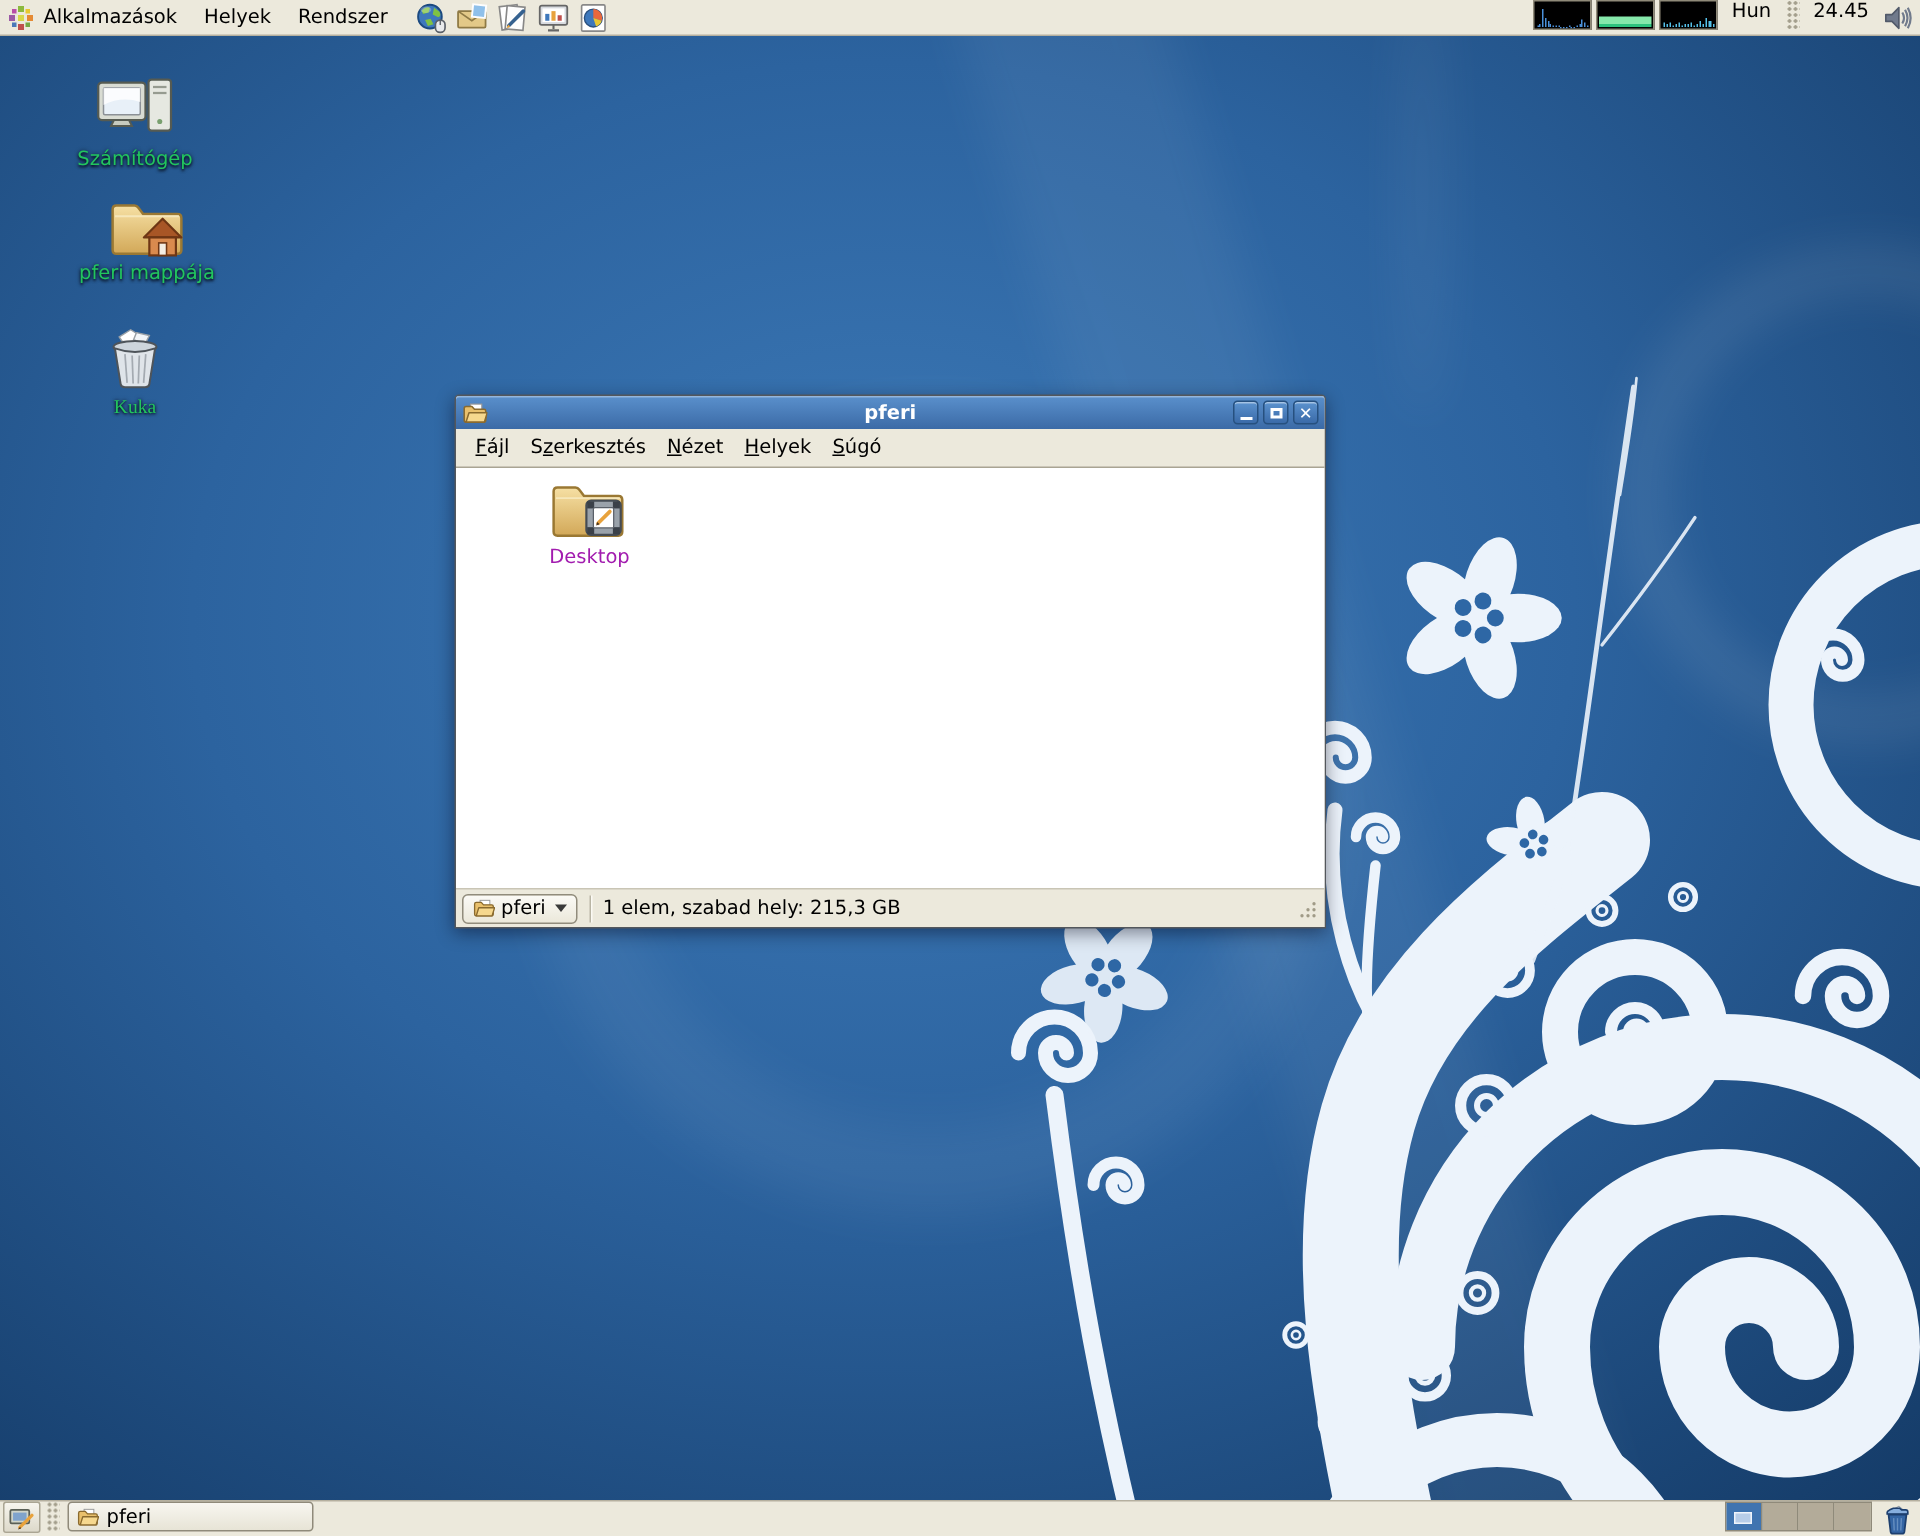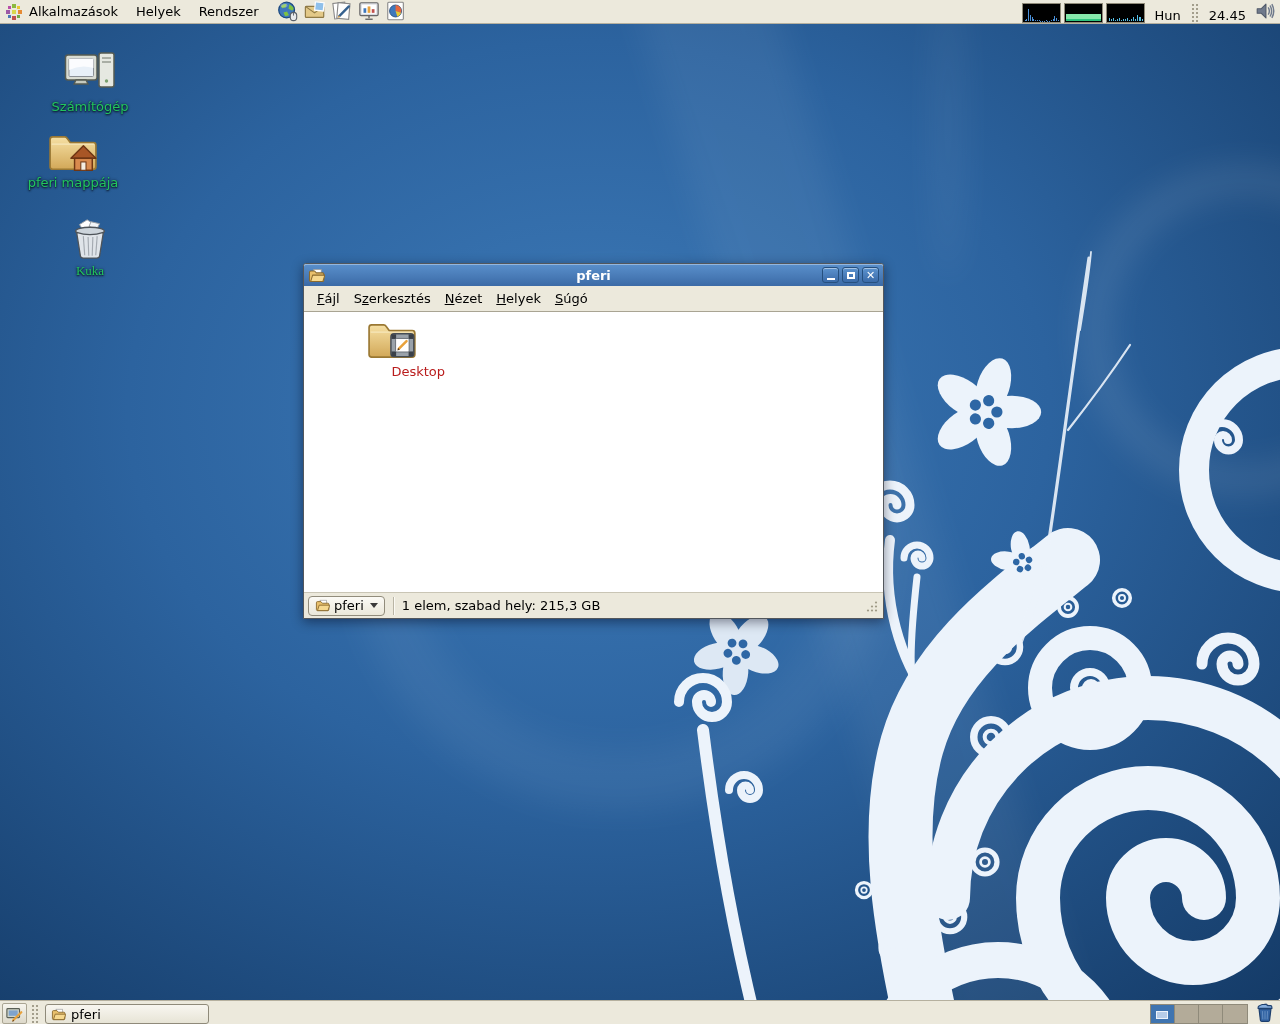"Alkalmazások" .panel { align-items: flex-end -> flex-start }
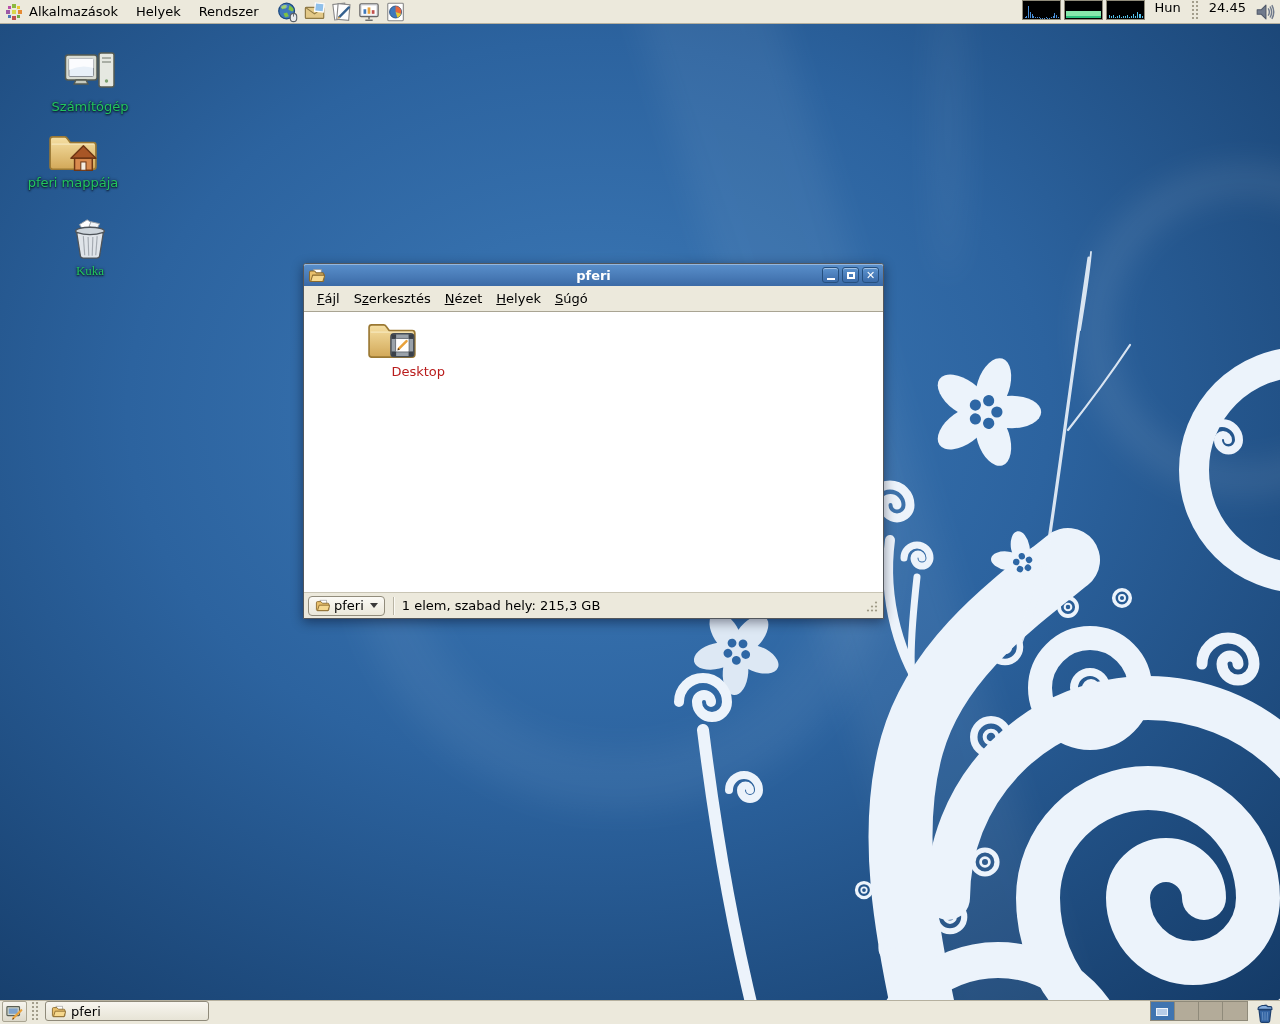"pferi mappája" #di-home { left: 11px -> 36px }
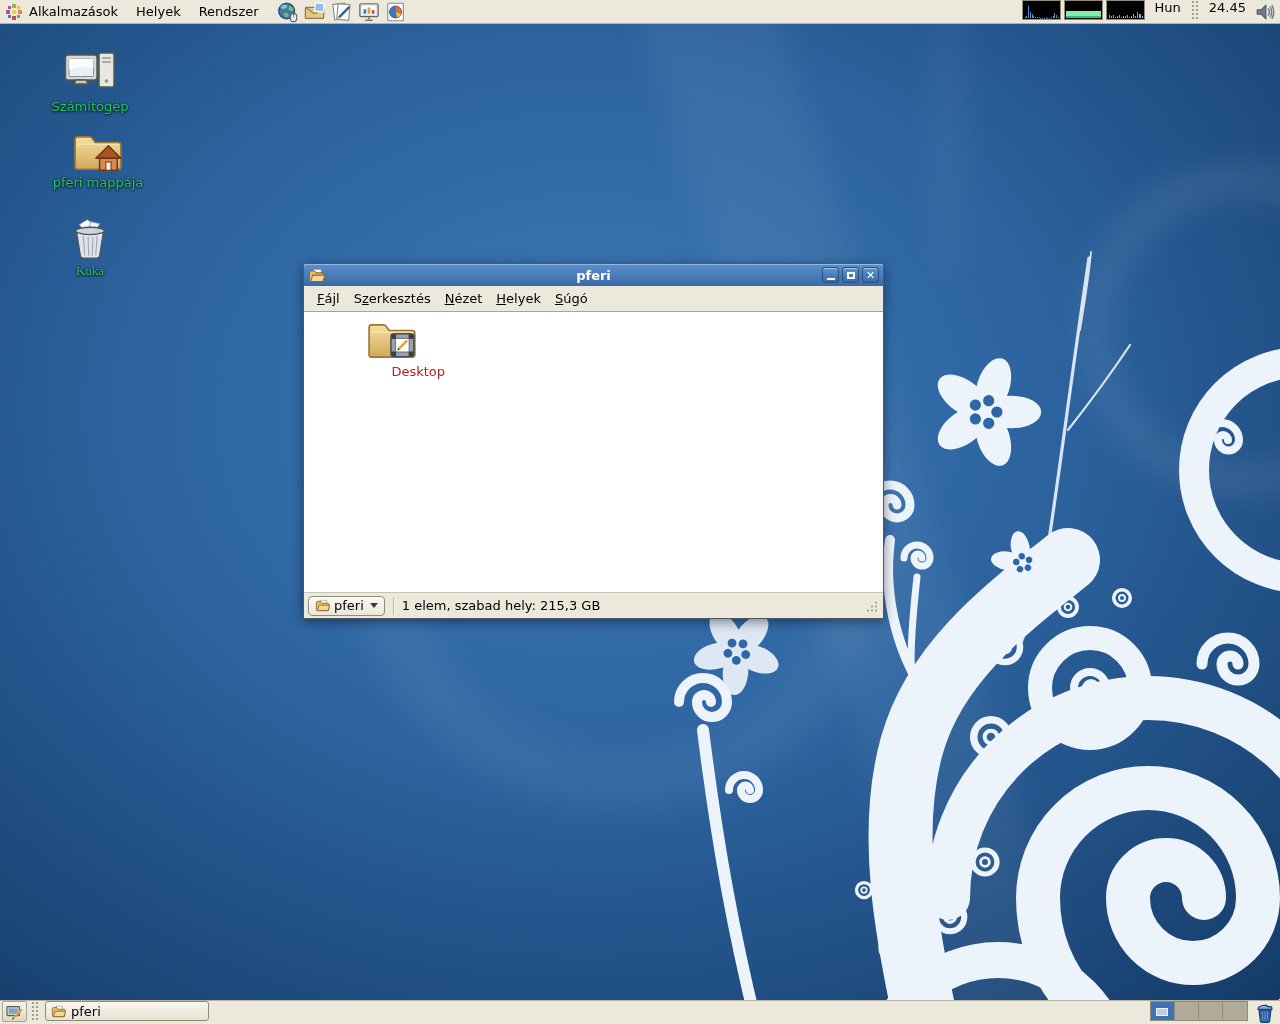"Desktop" .file-item .fi-label { color: #b91c1c -> #a21caf; text-align: right -> none }
